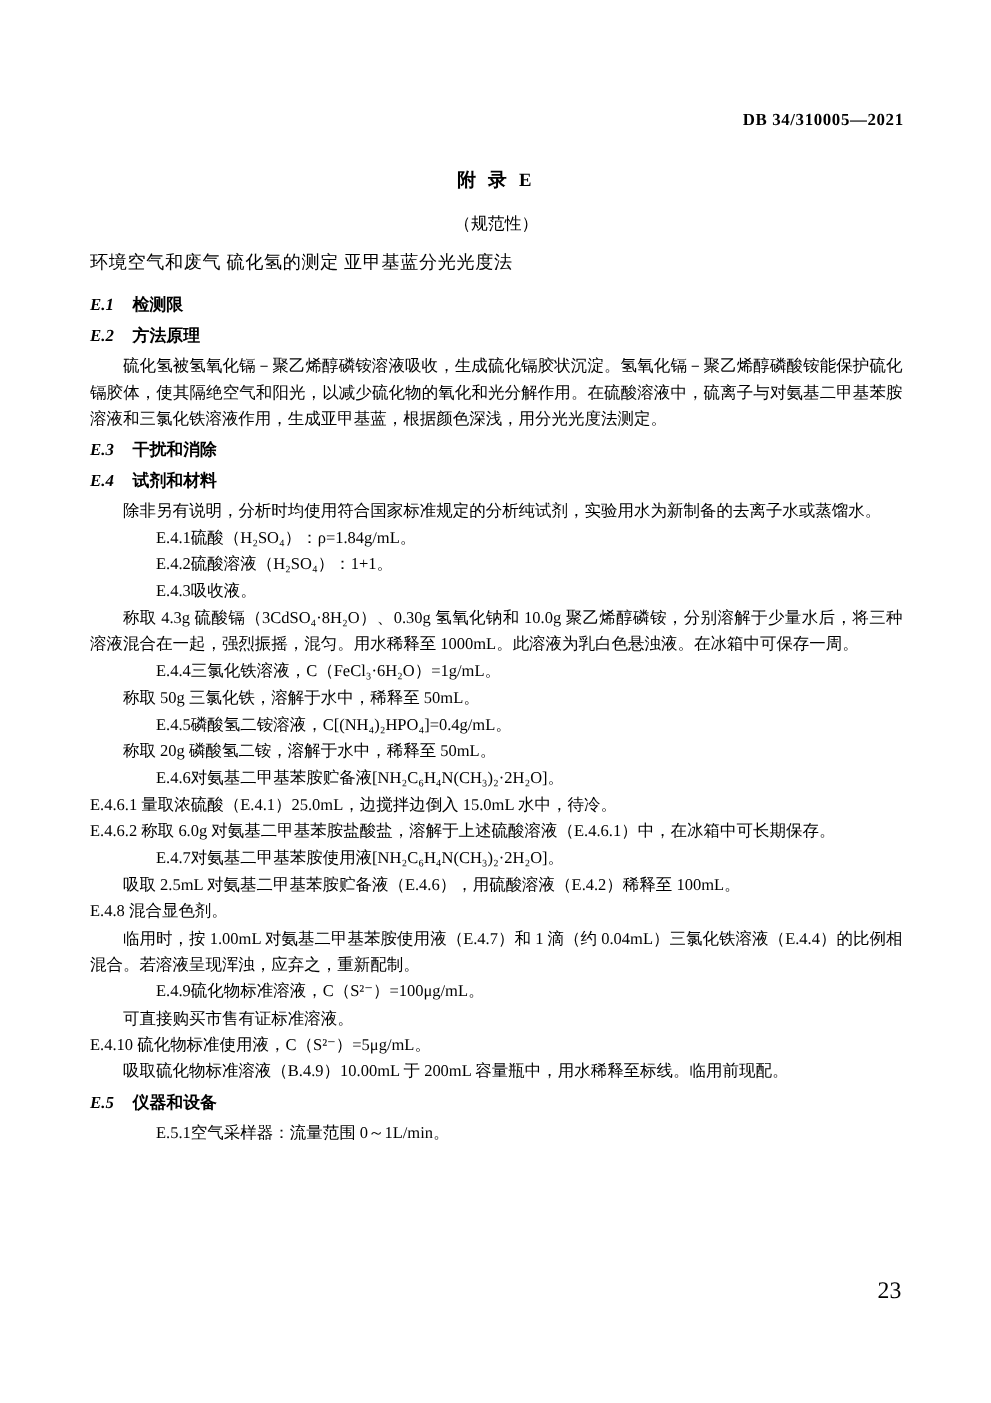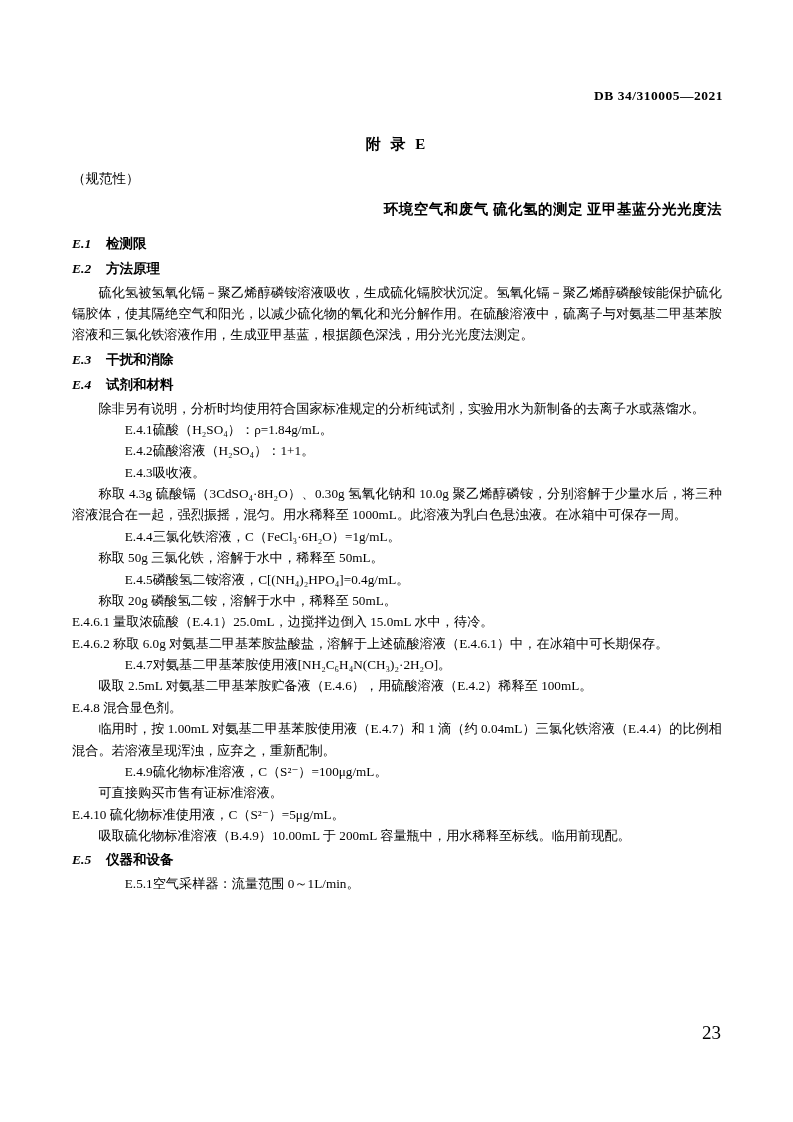"（规范性）" .title-norm { text-align: left -> center }
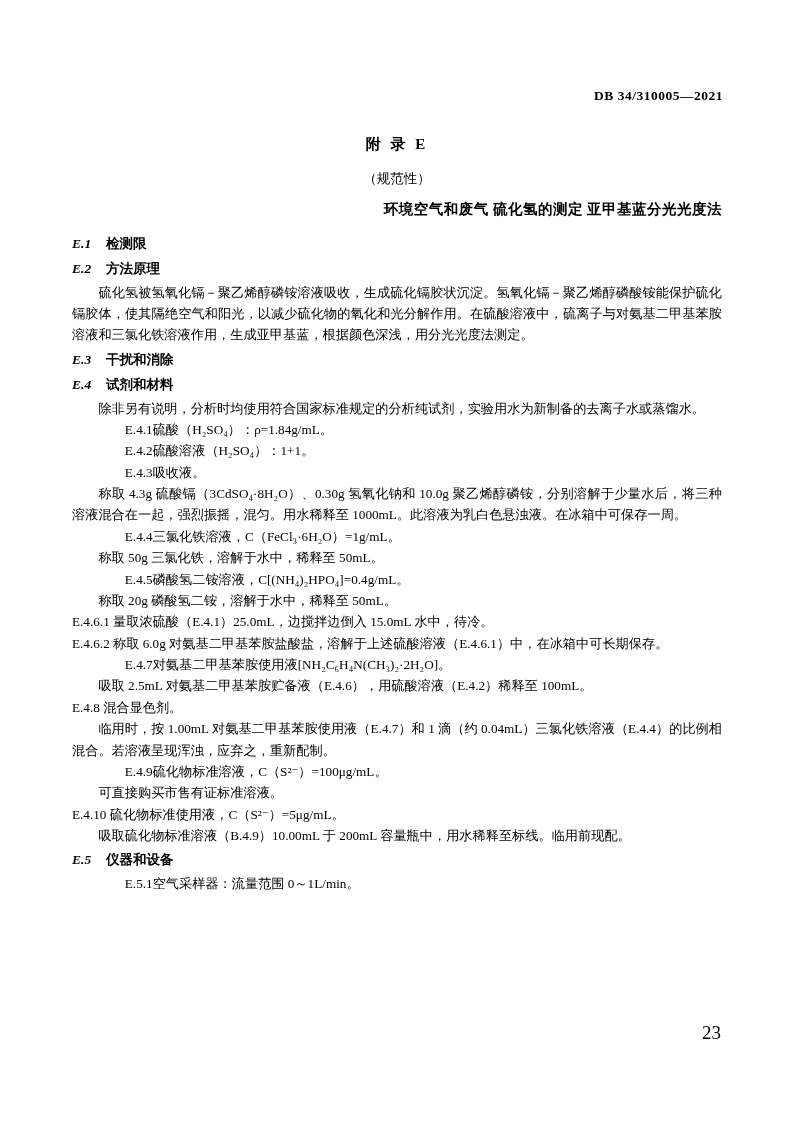"环境空气和废气 硫化氢的测定 亚甲基蓝分光光度法" .title-main { font-weight: bold -> normal; text-align: right -> left }
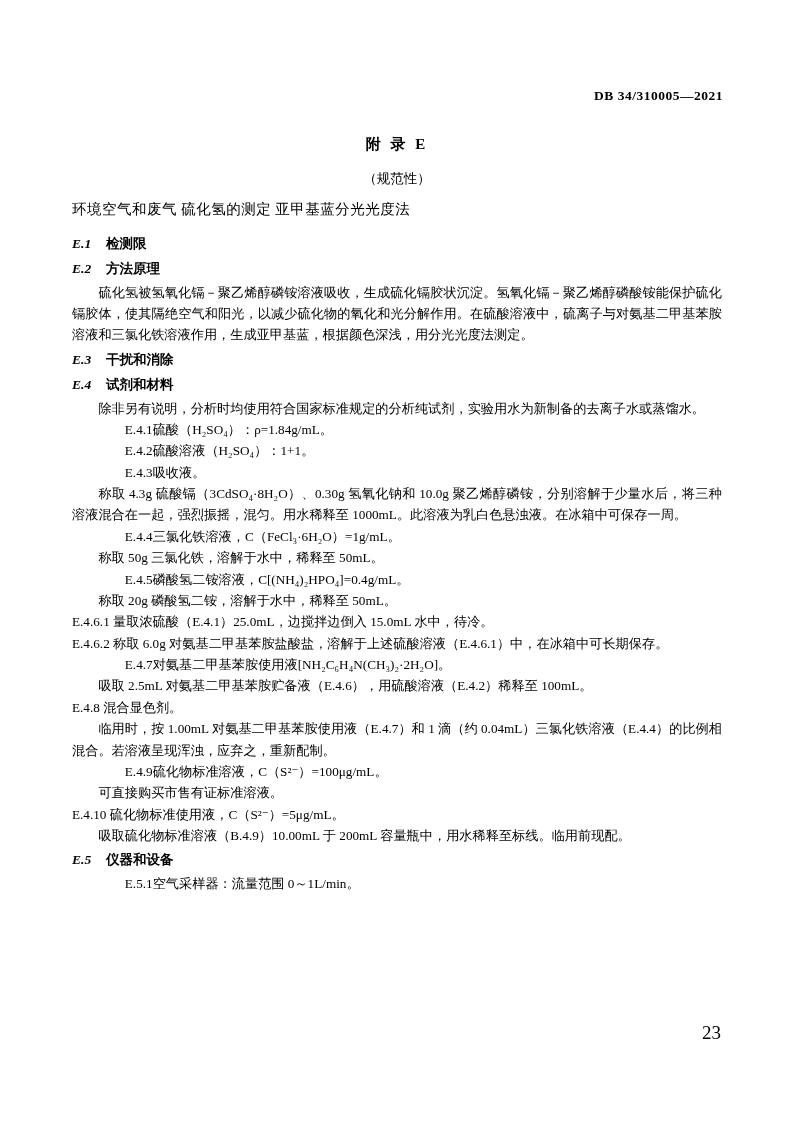"E.4.6对氨基二甲基苯胺贮备液[NH₂C₆H₄N(CH₃)₂·2H₂O]。" p.item { html: none -> <p> <span>E.4.6</span><span>对氨基二甲基苯胺贮备液[NH₂C₆H₄N(CH₃)₂·2H₂O]。</span> </p> }
